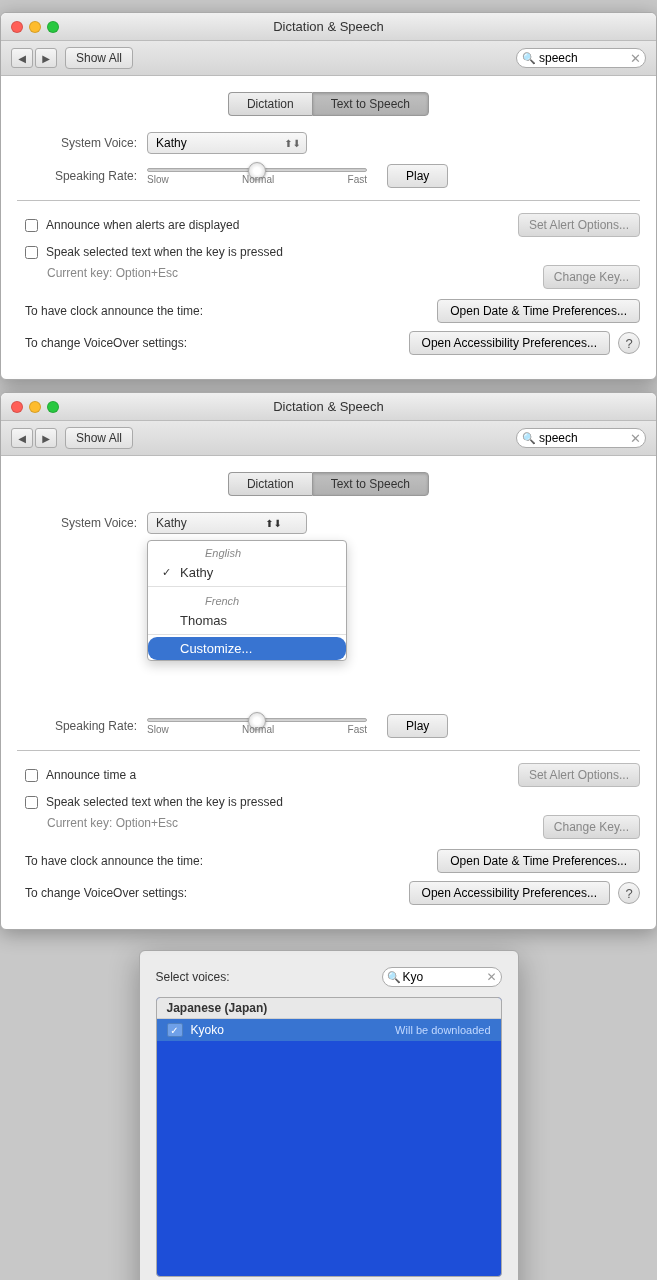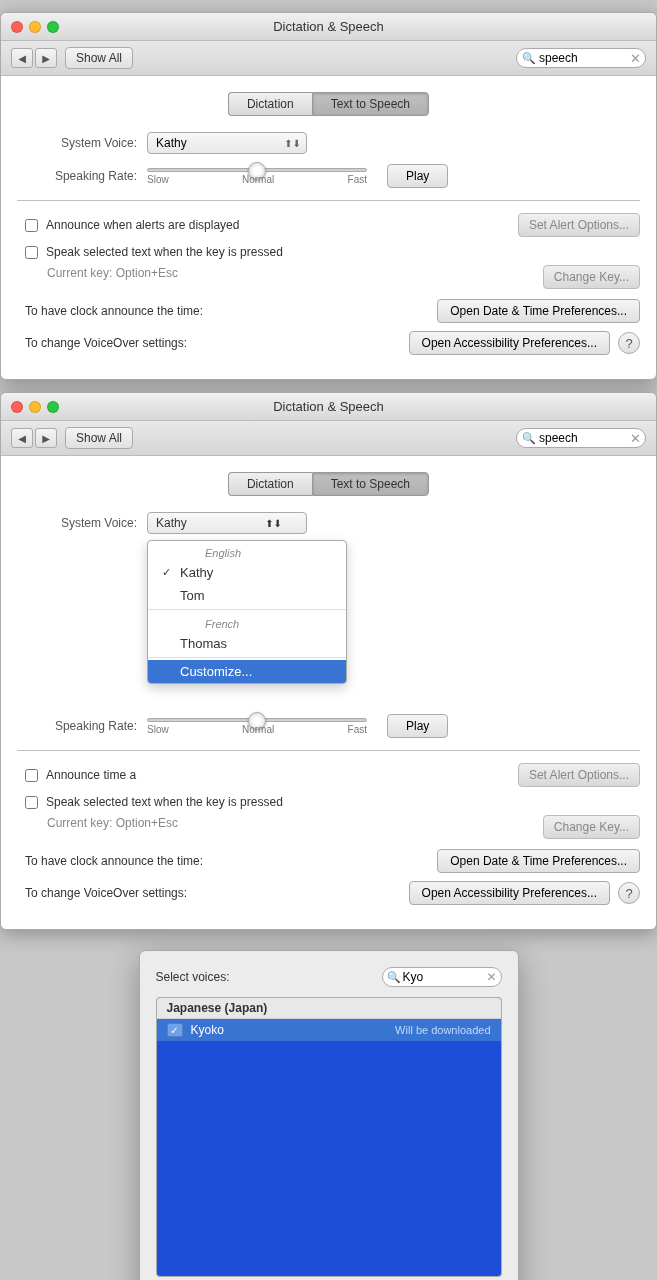"Tom" div.dropdown-item { html: <div> <span> </span> <span>Tom</span> </div> -> none }
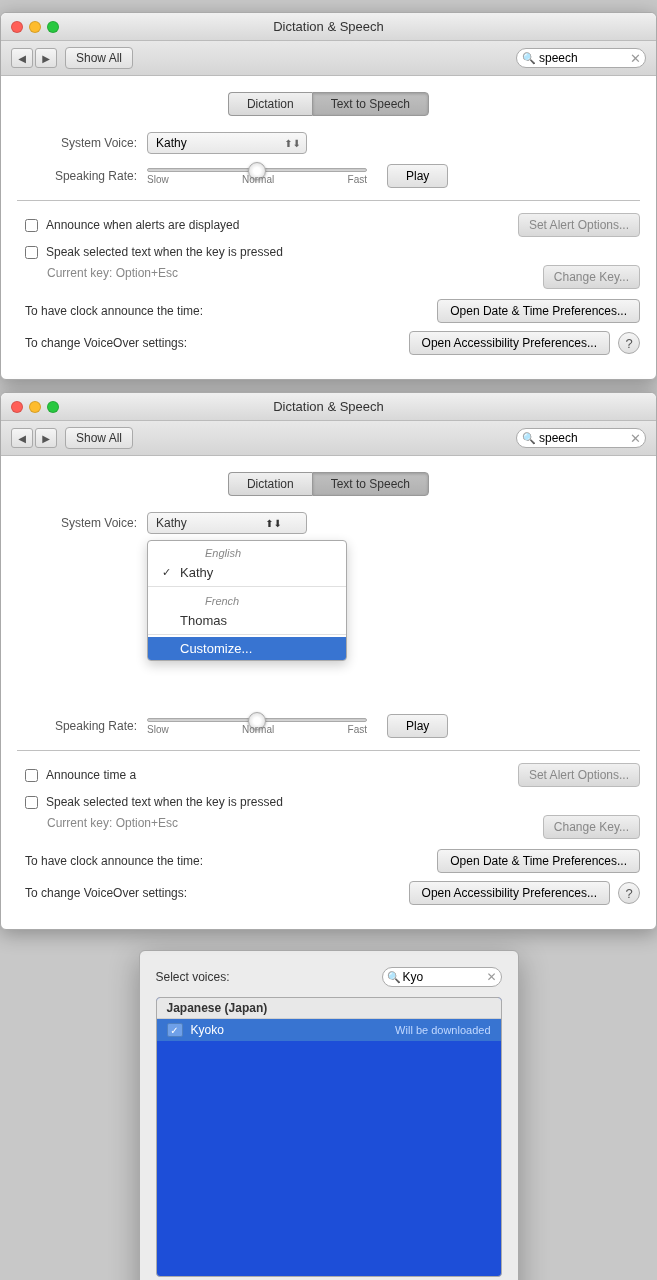"Customize..." .dropdown-item:hover, .dropdown-item.highlighted { border-radius: none -> 9px }
